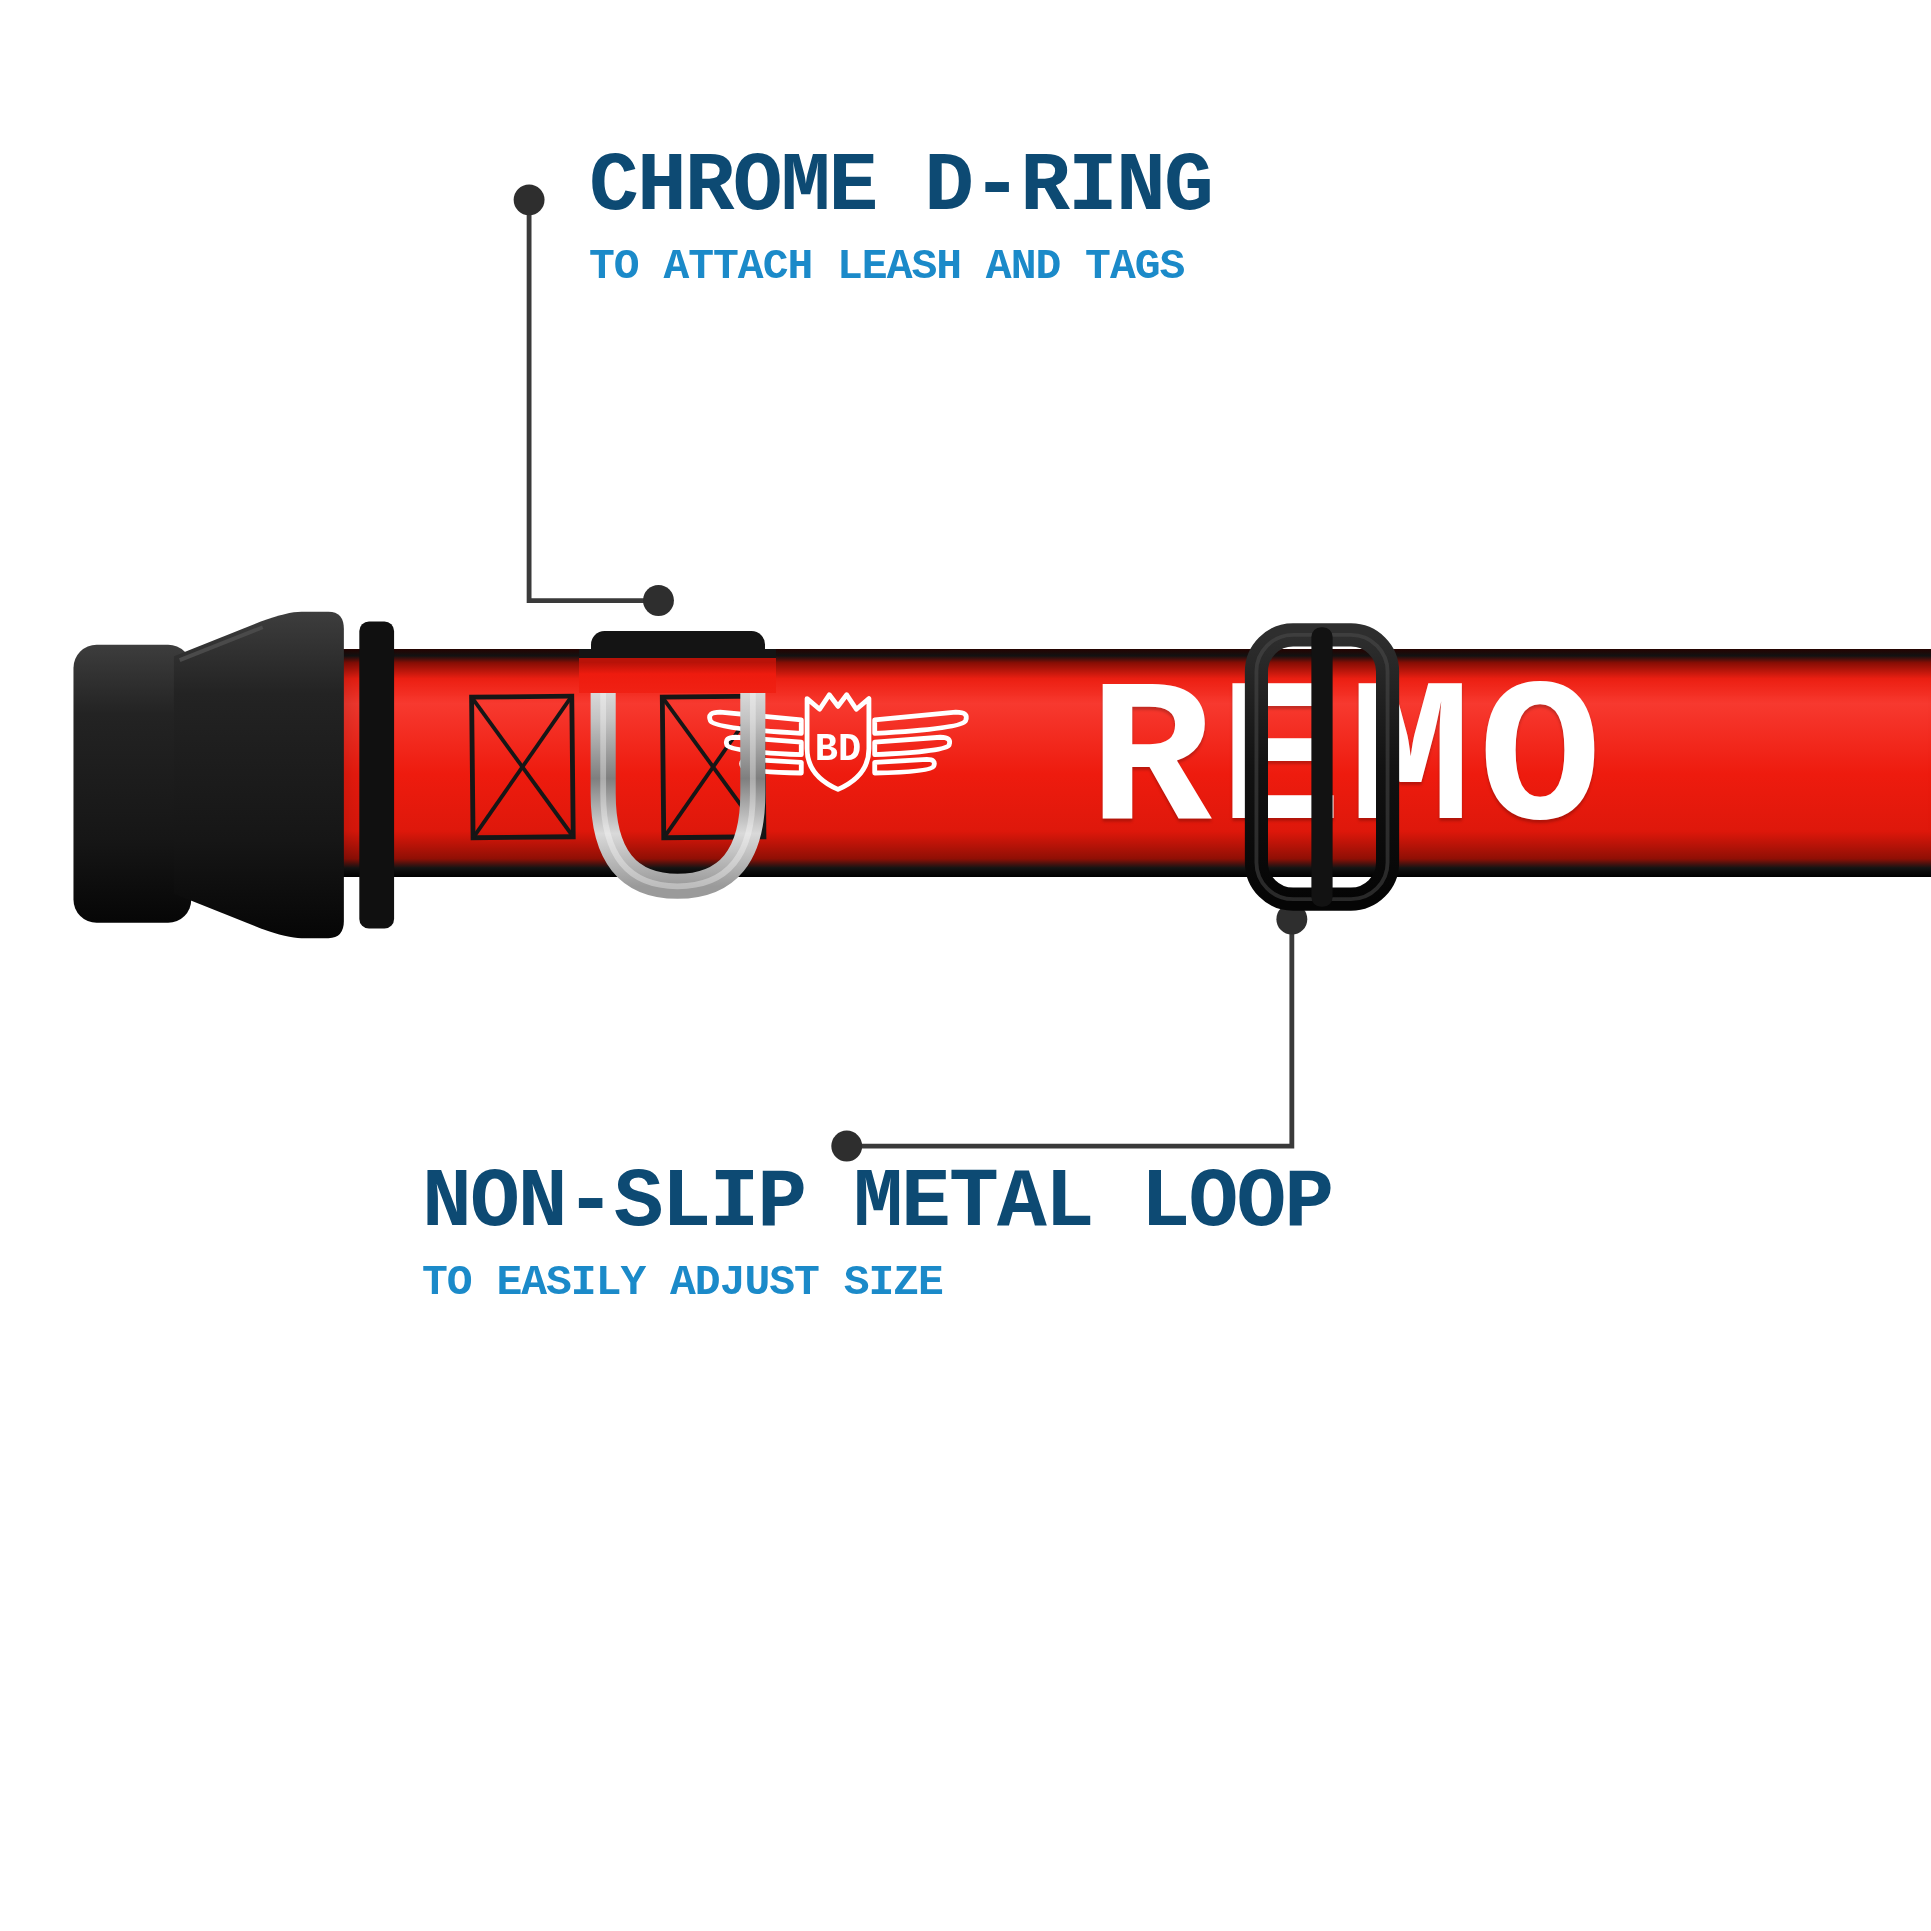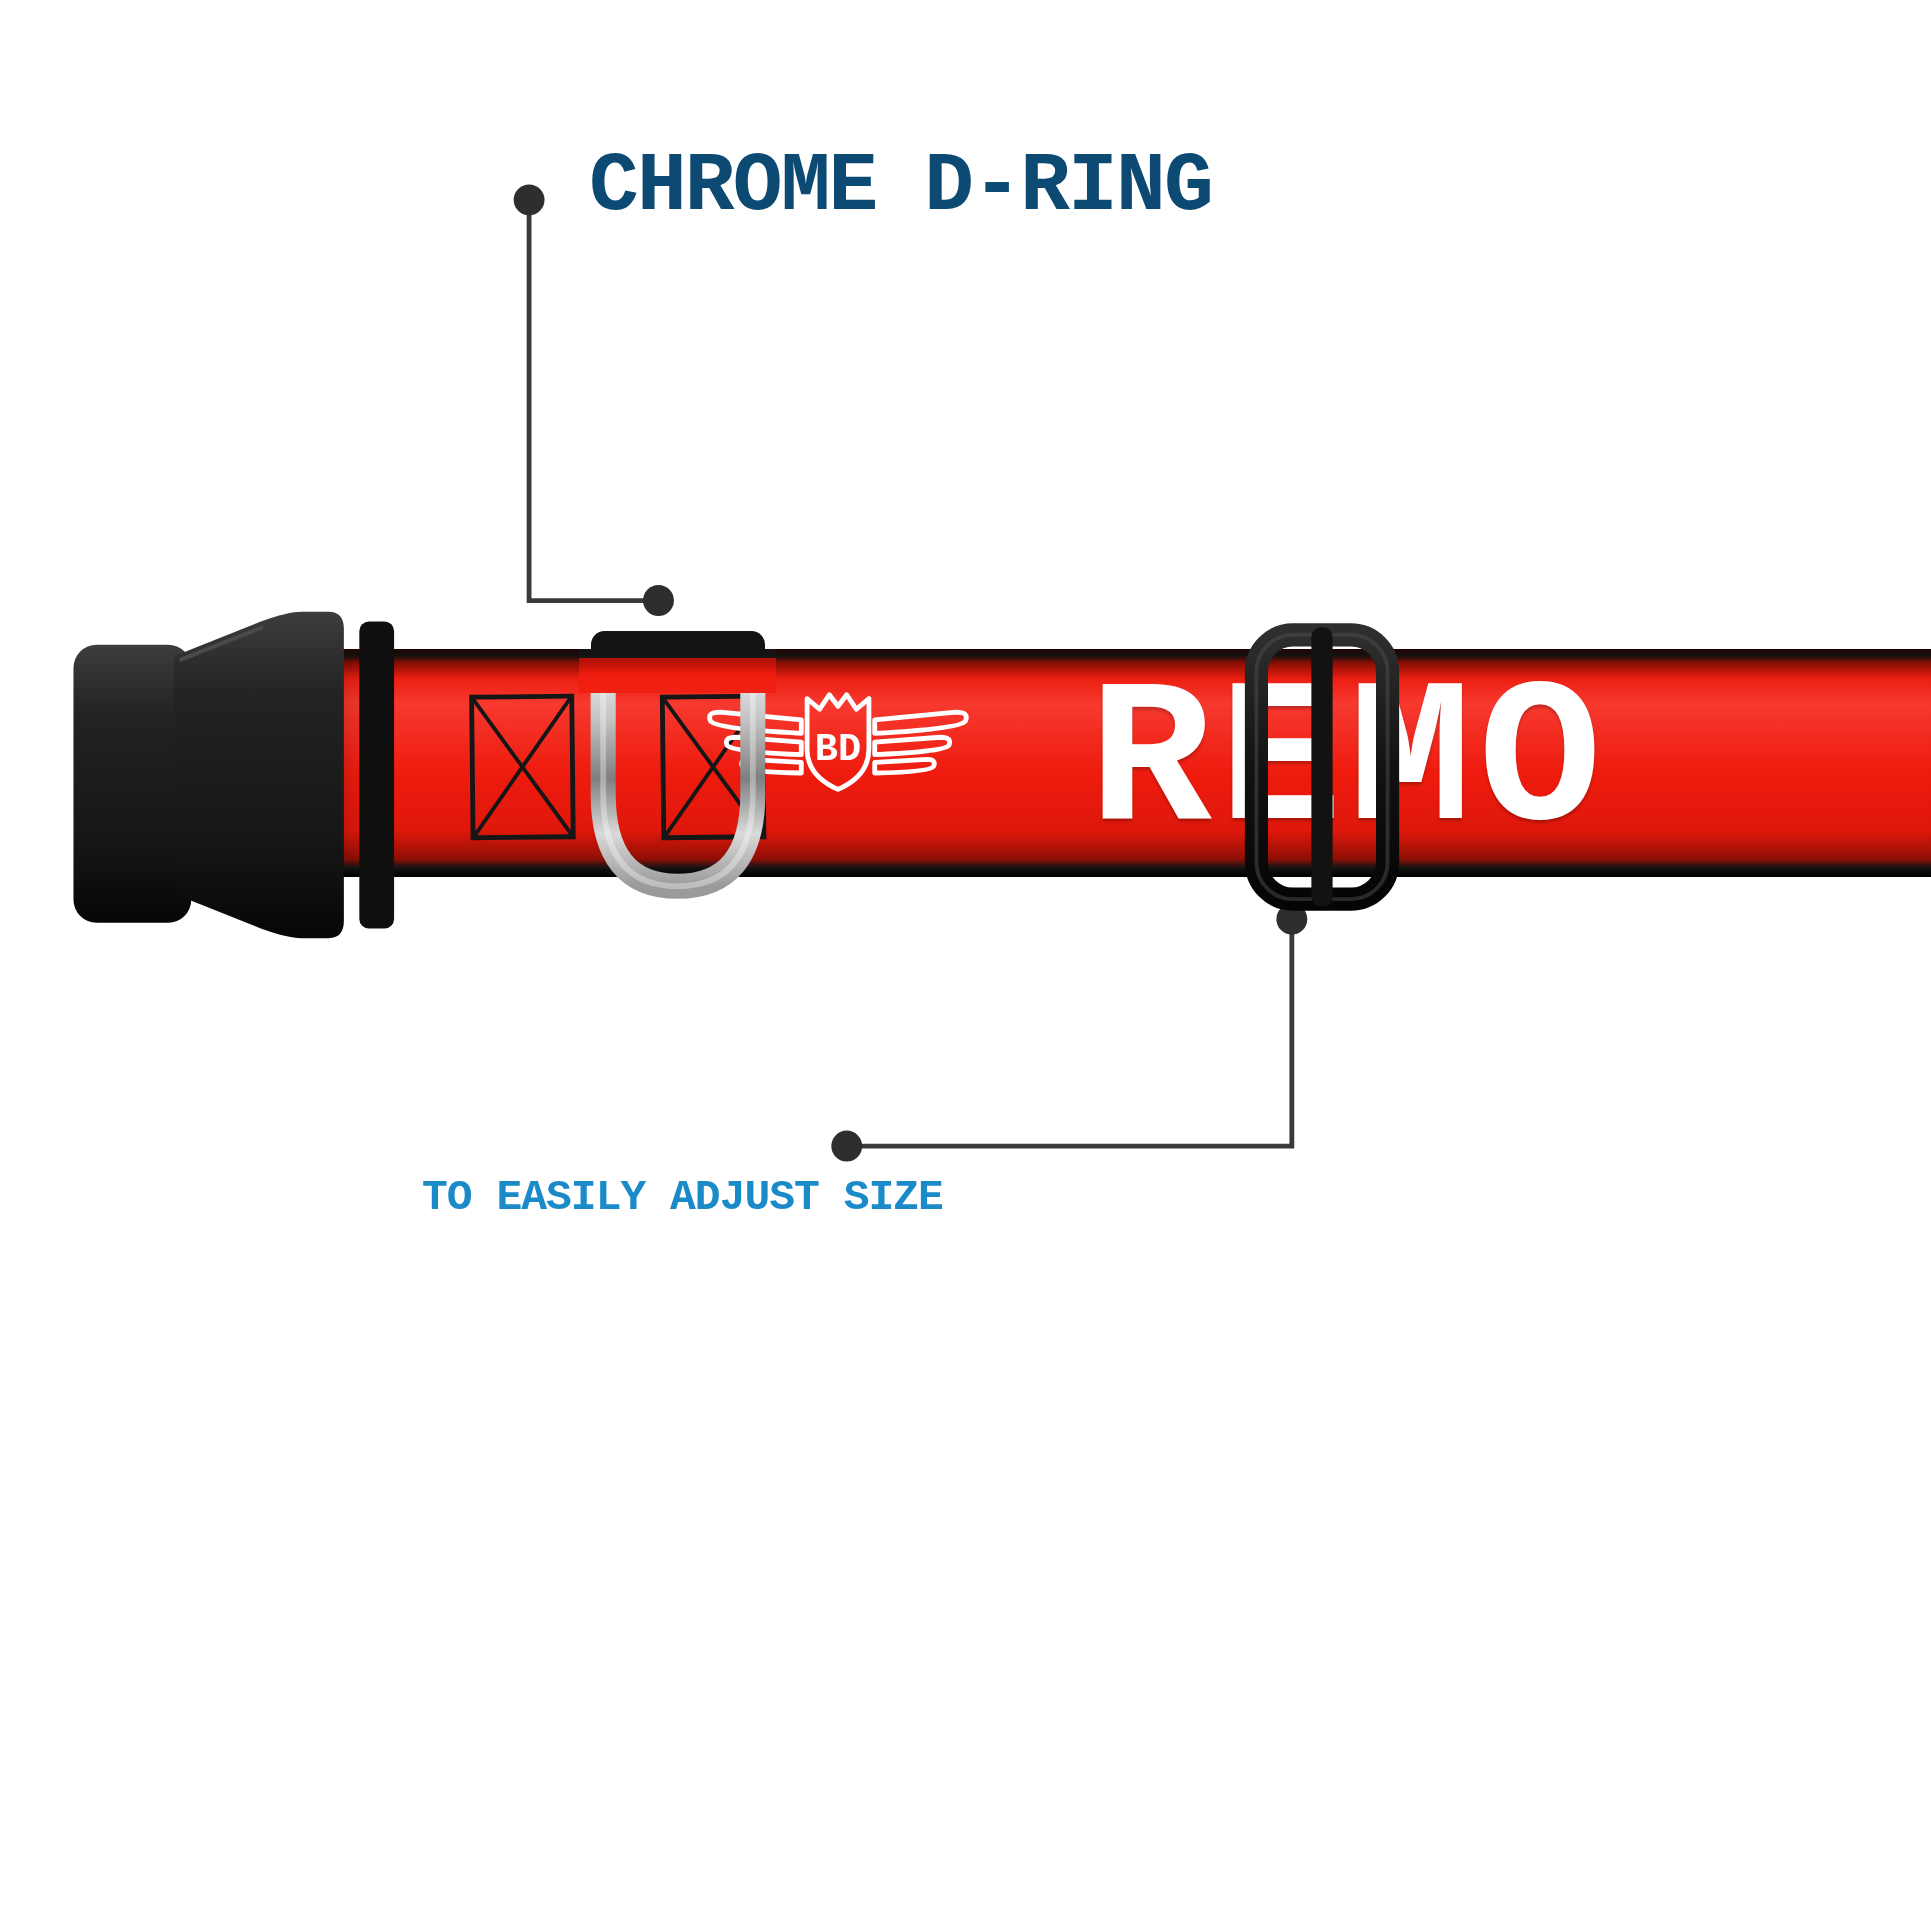"TO ATTACH LEASH AND TAGS" div.subtitle { html: none -> <div>TO ATTACH LEASH AND TAGS</div> }
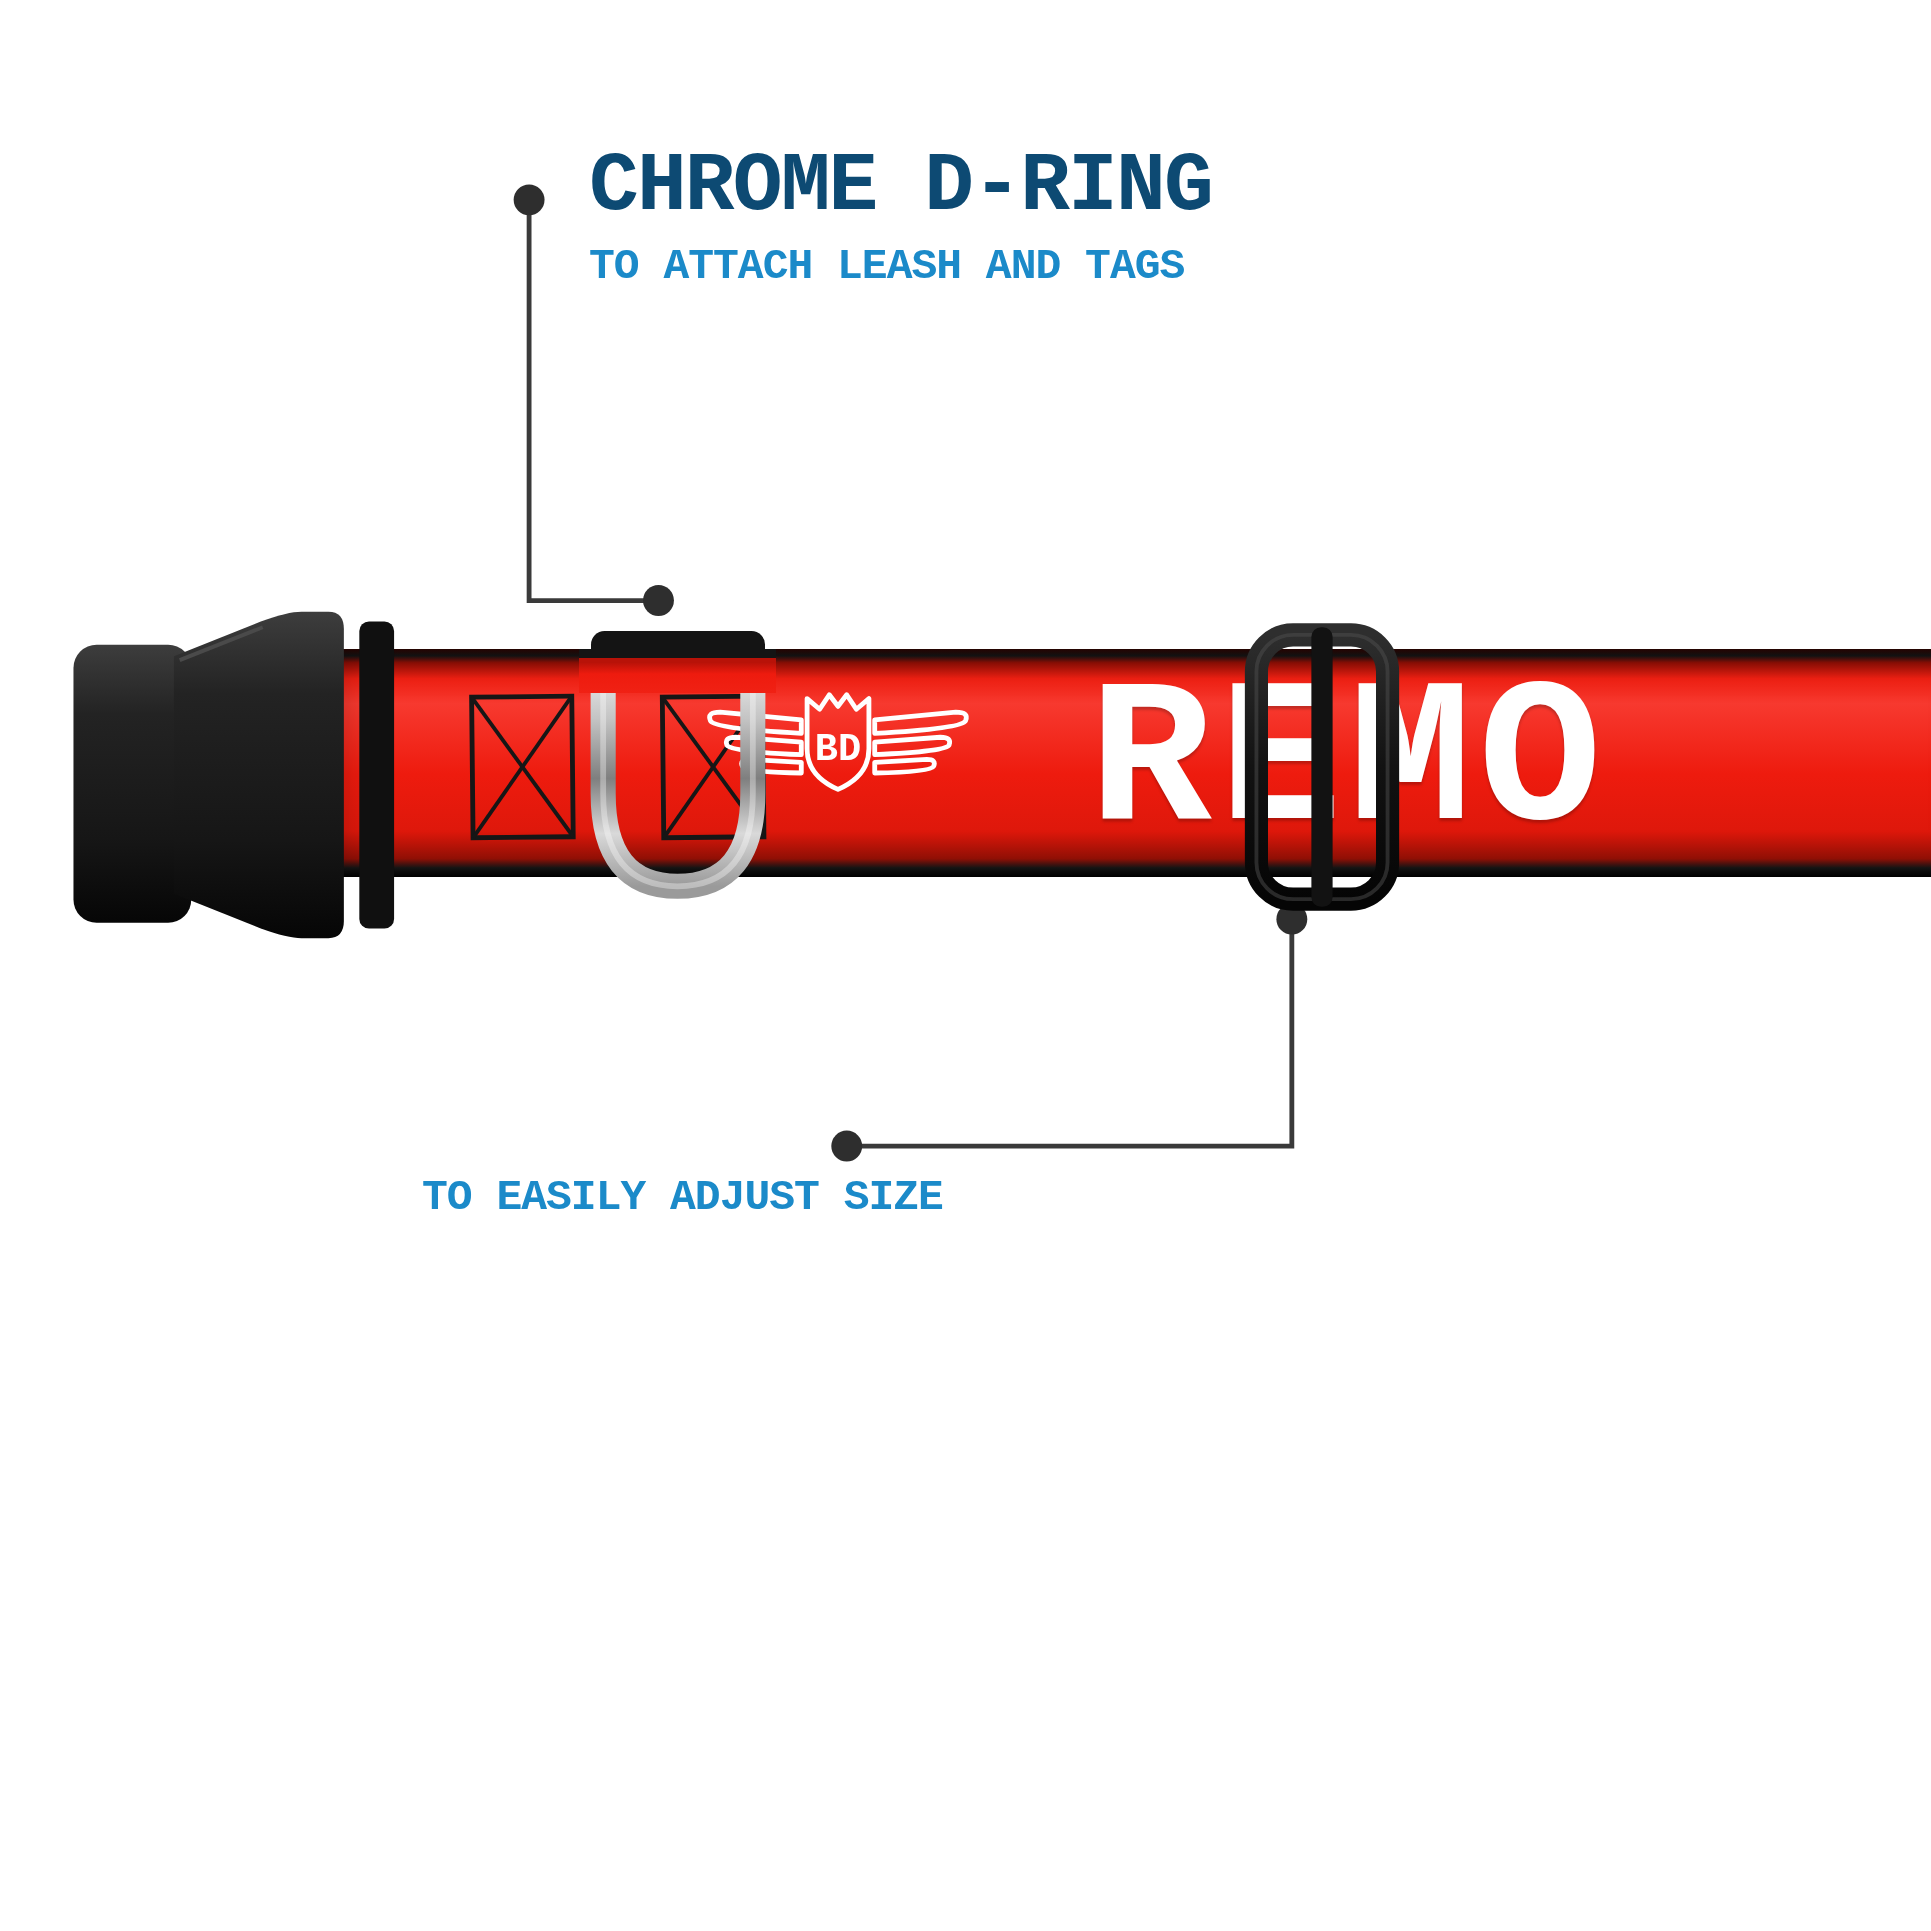"NON-SLIP METAL LOOP" div.title { html: none -> <div>NON-SLIP METAL LOOP</div> }
